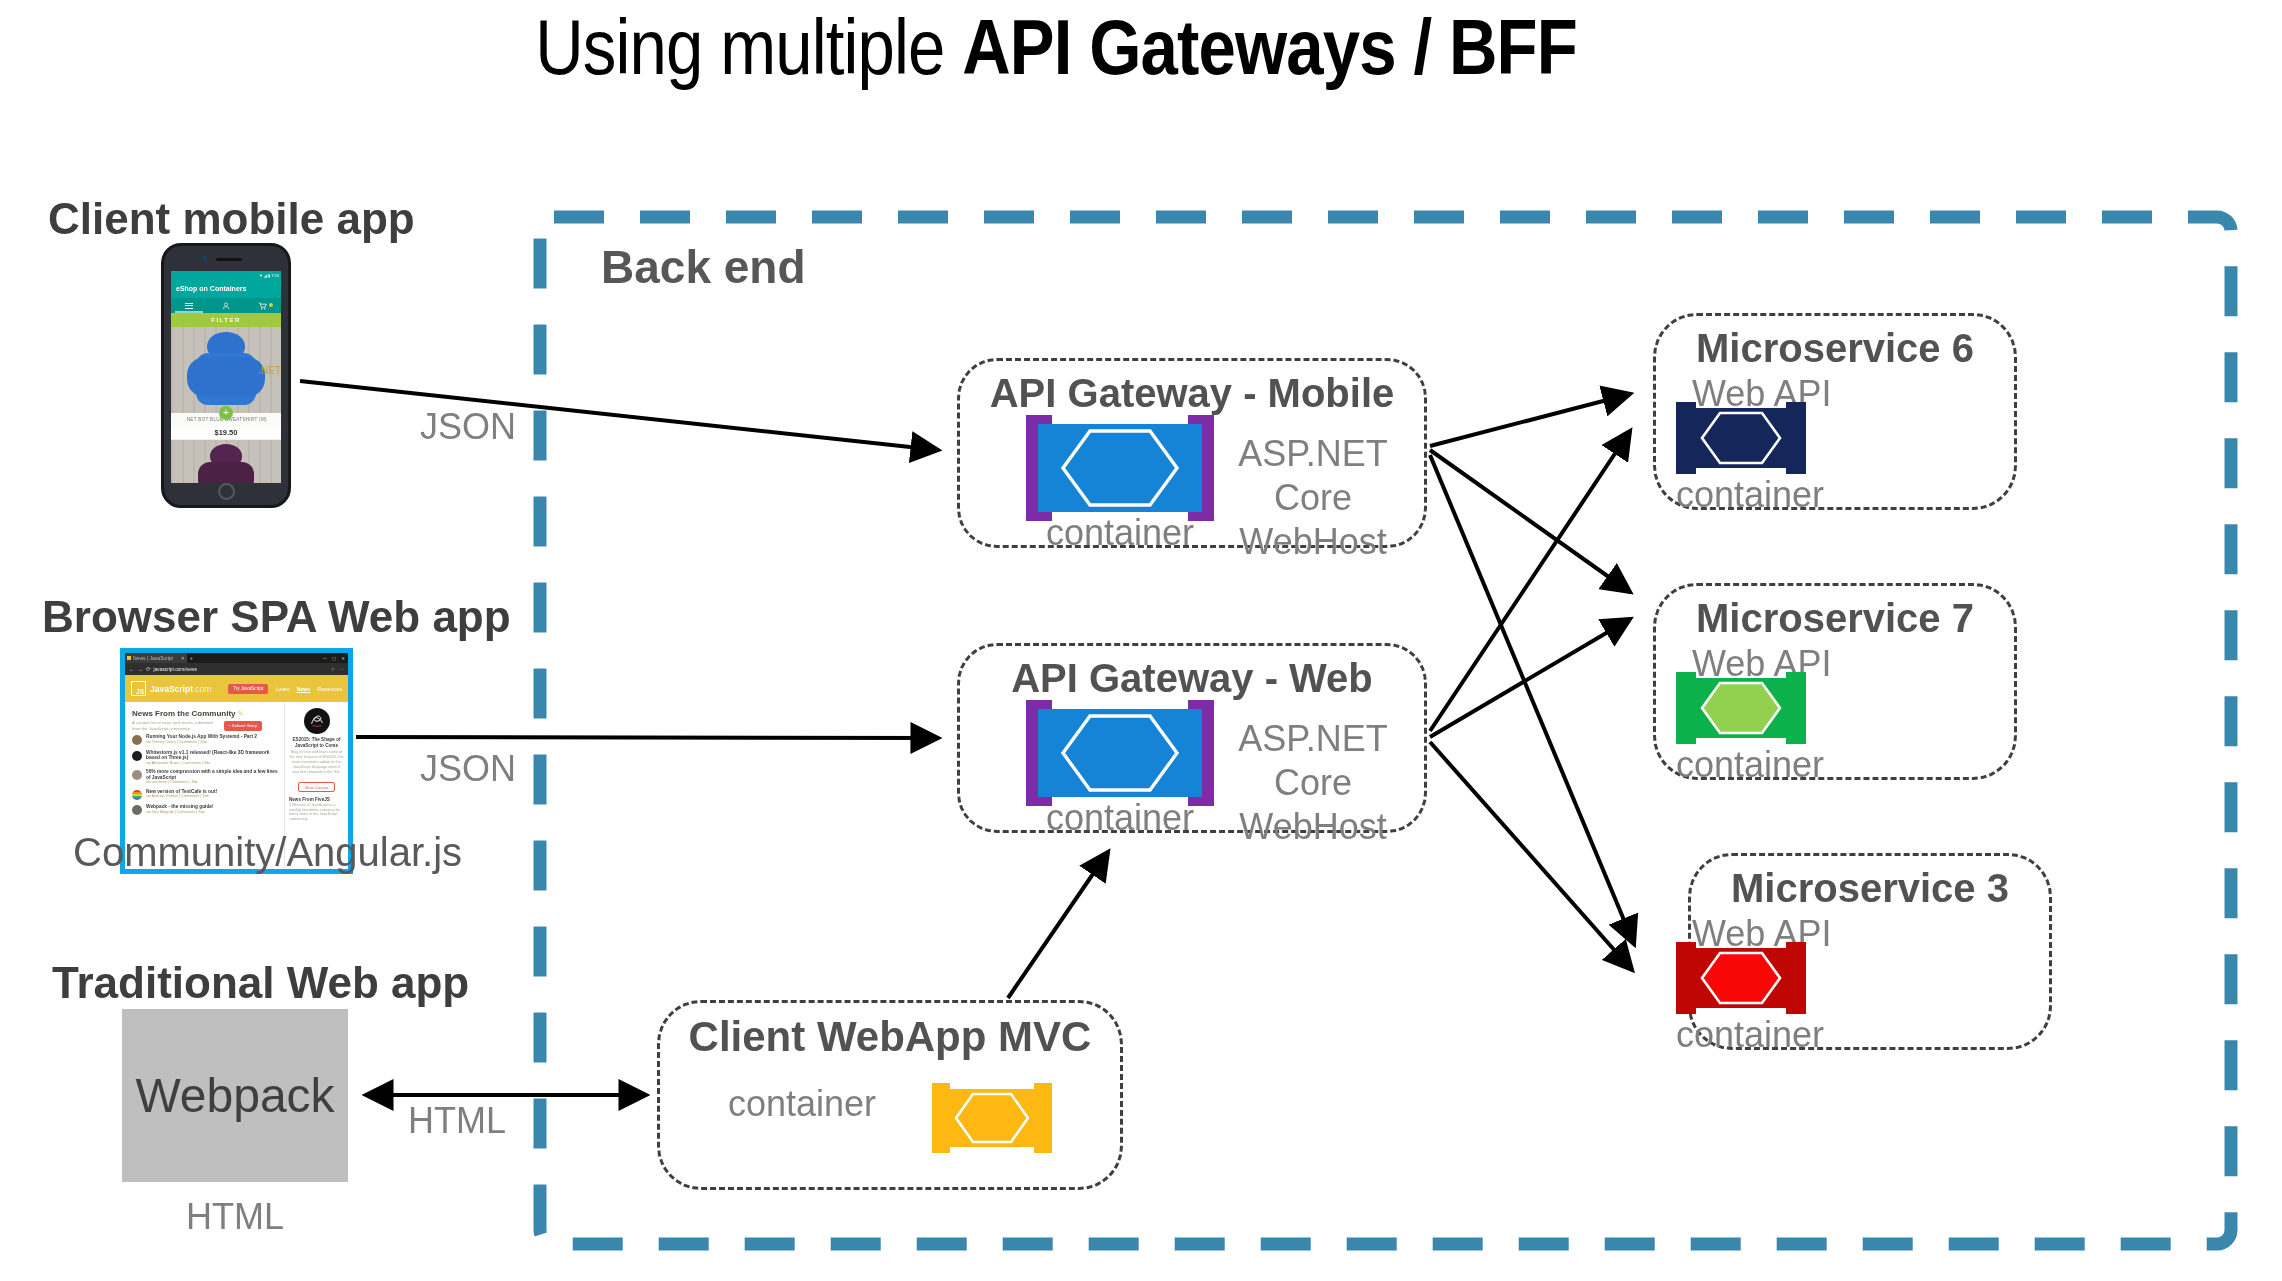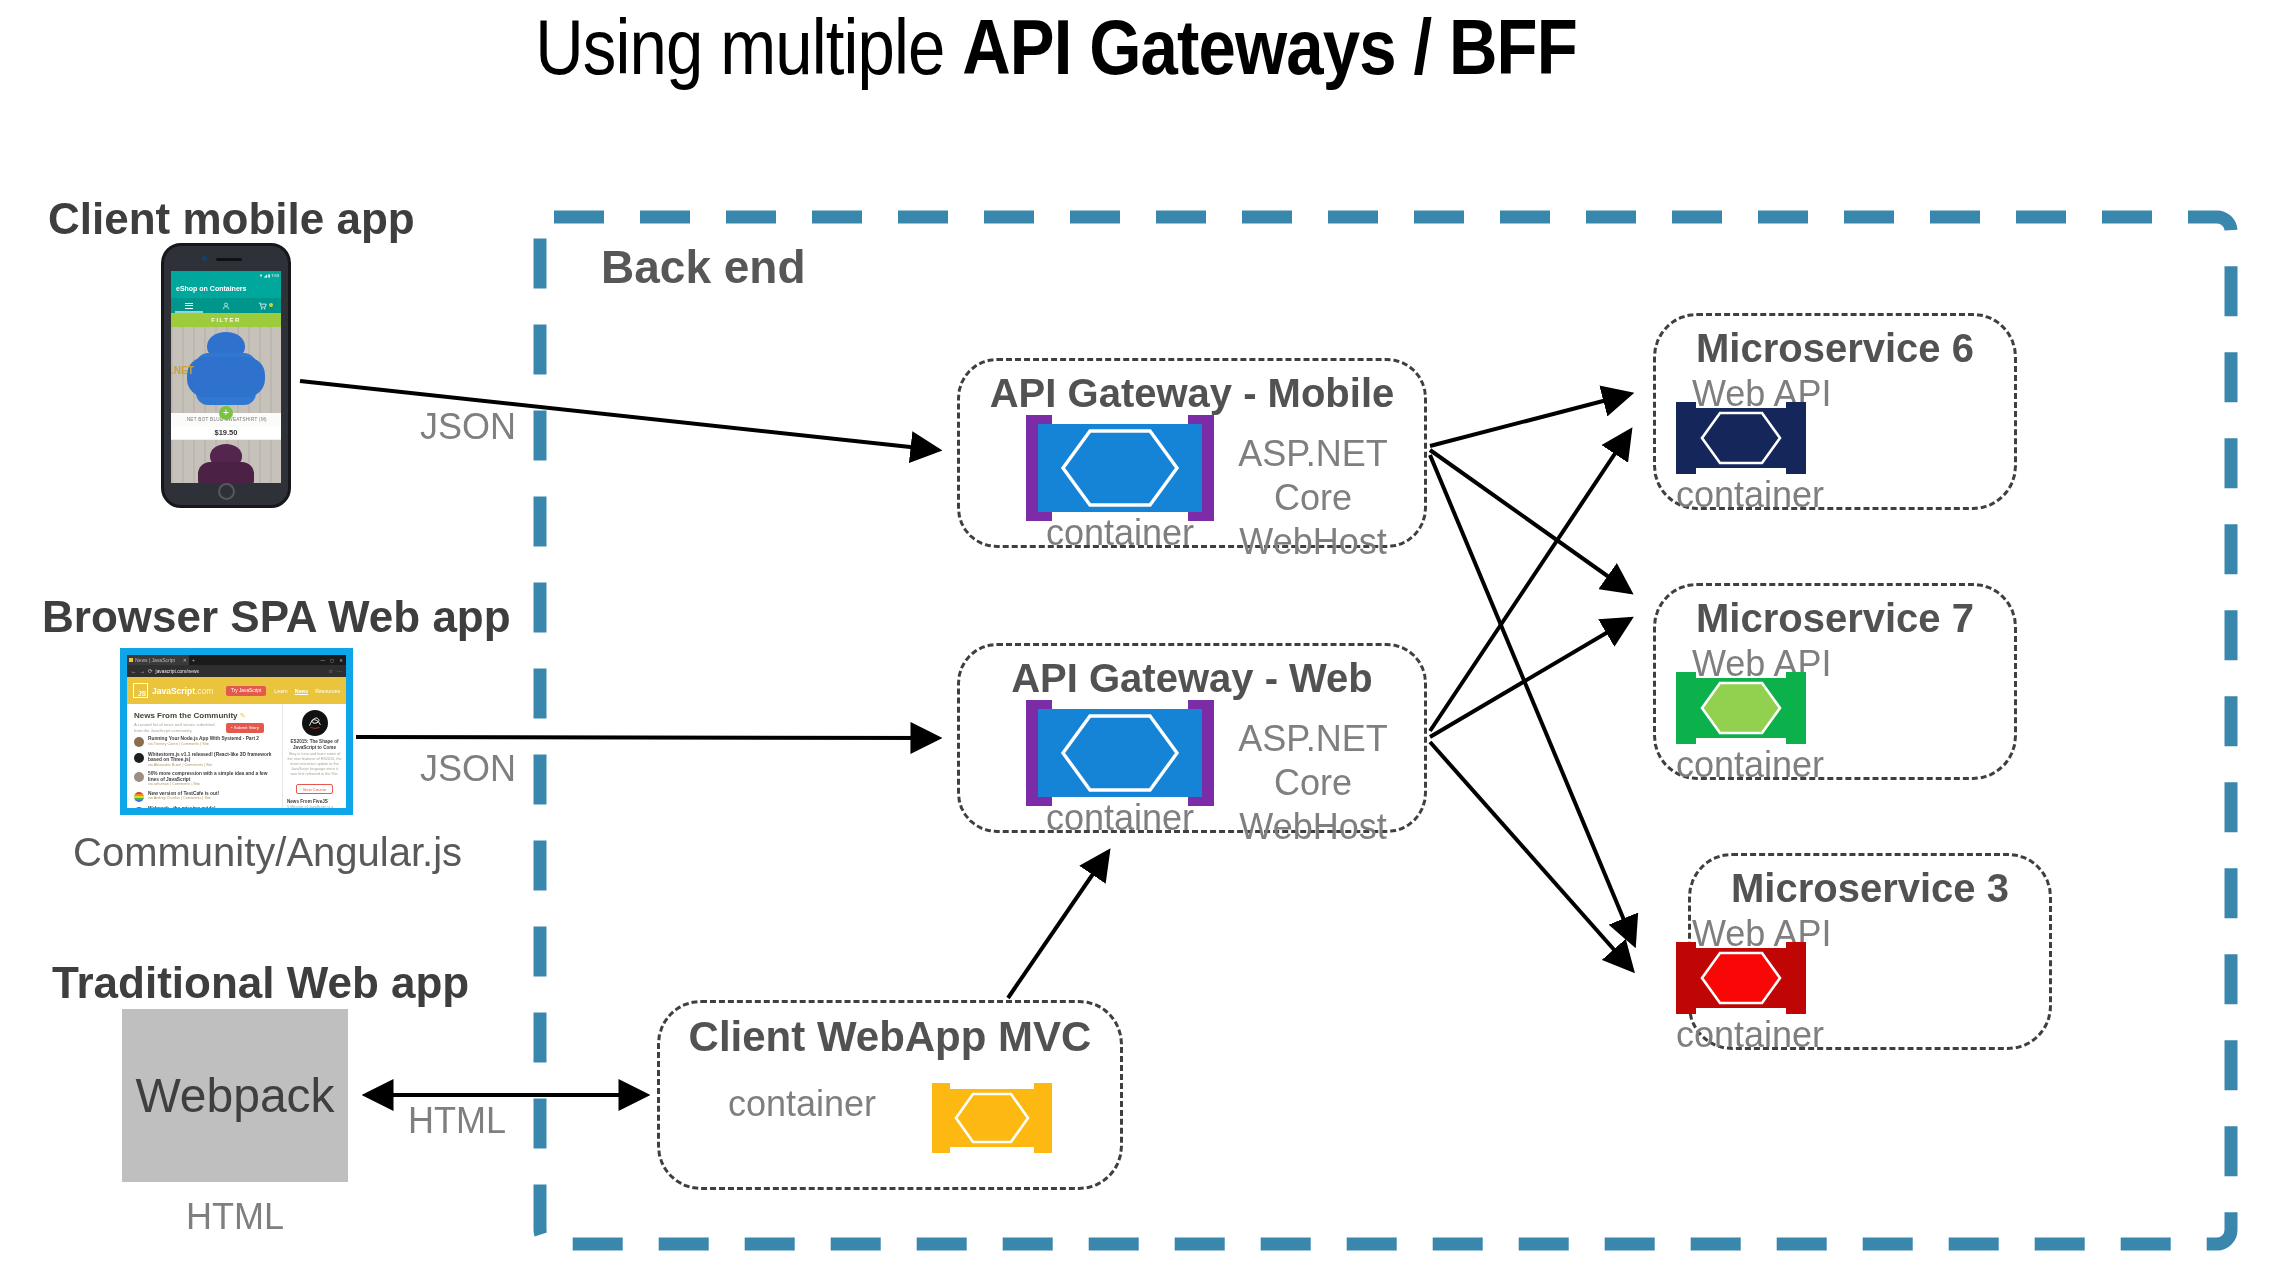".NET" .netword { font-weight: 700 -> 400; text-align: left -> right }
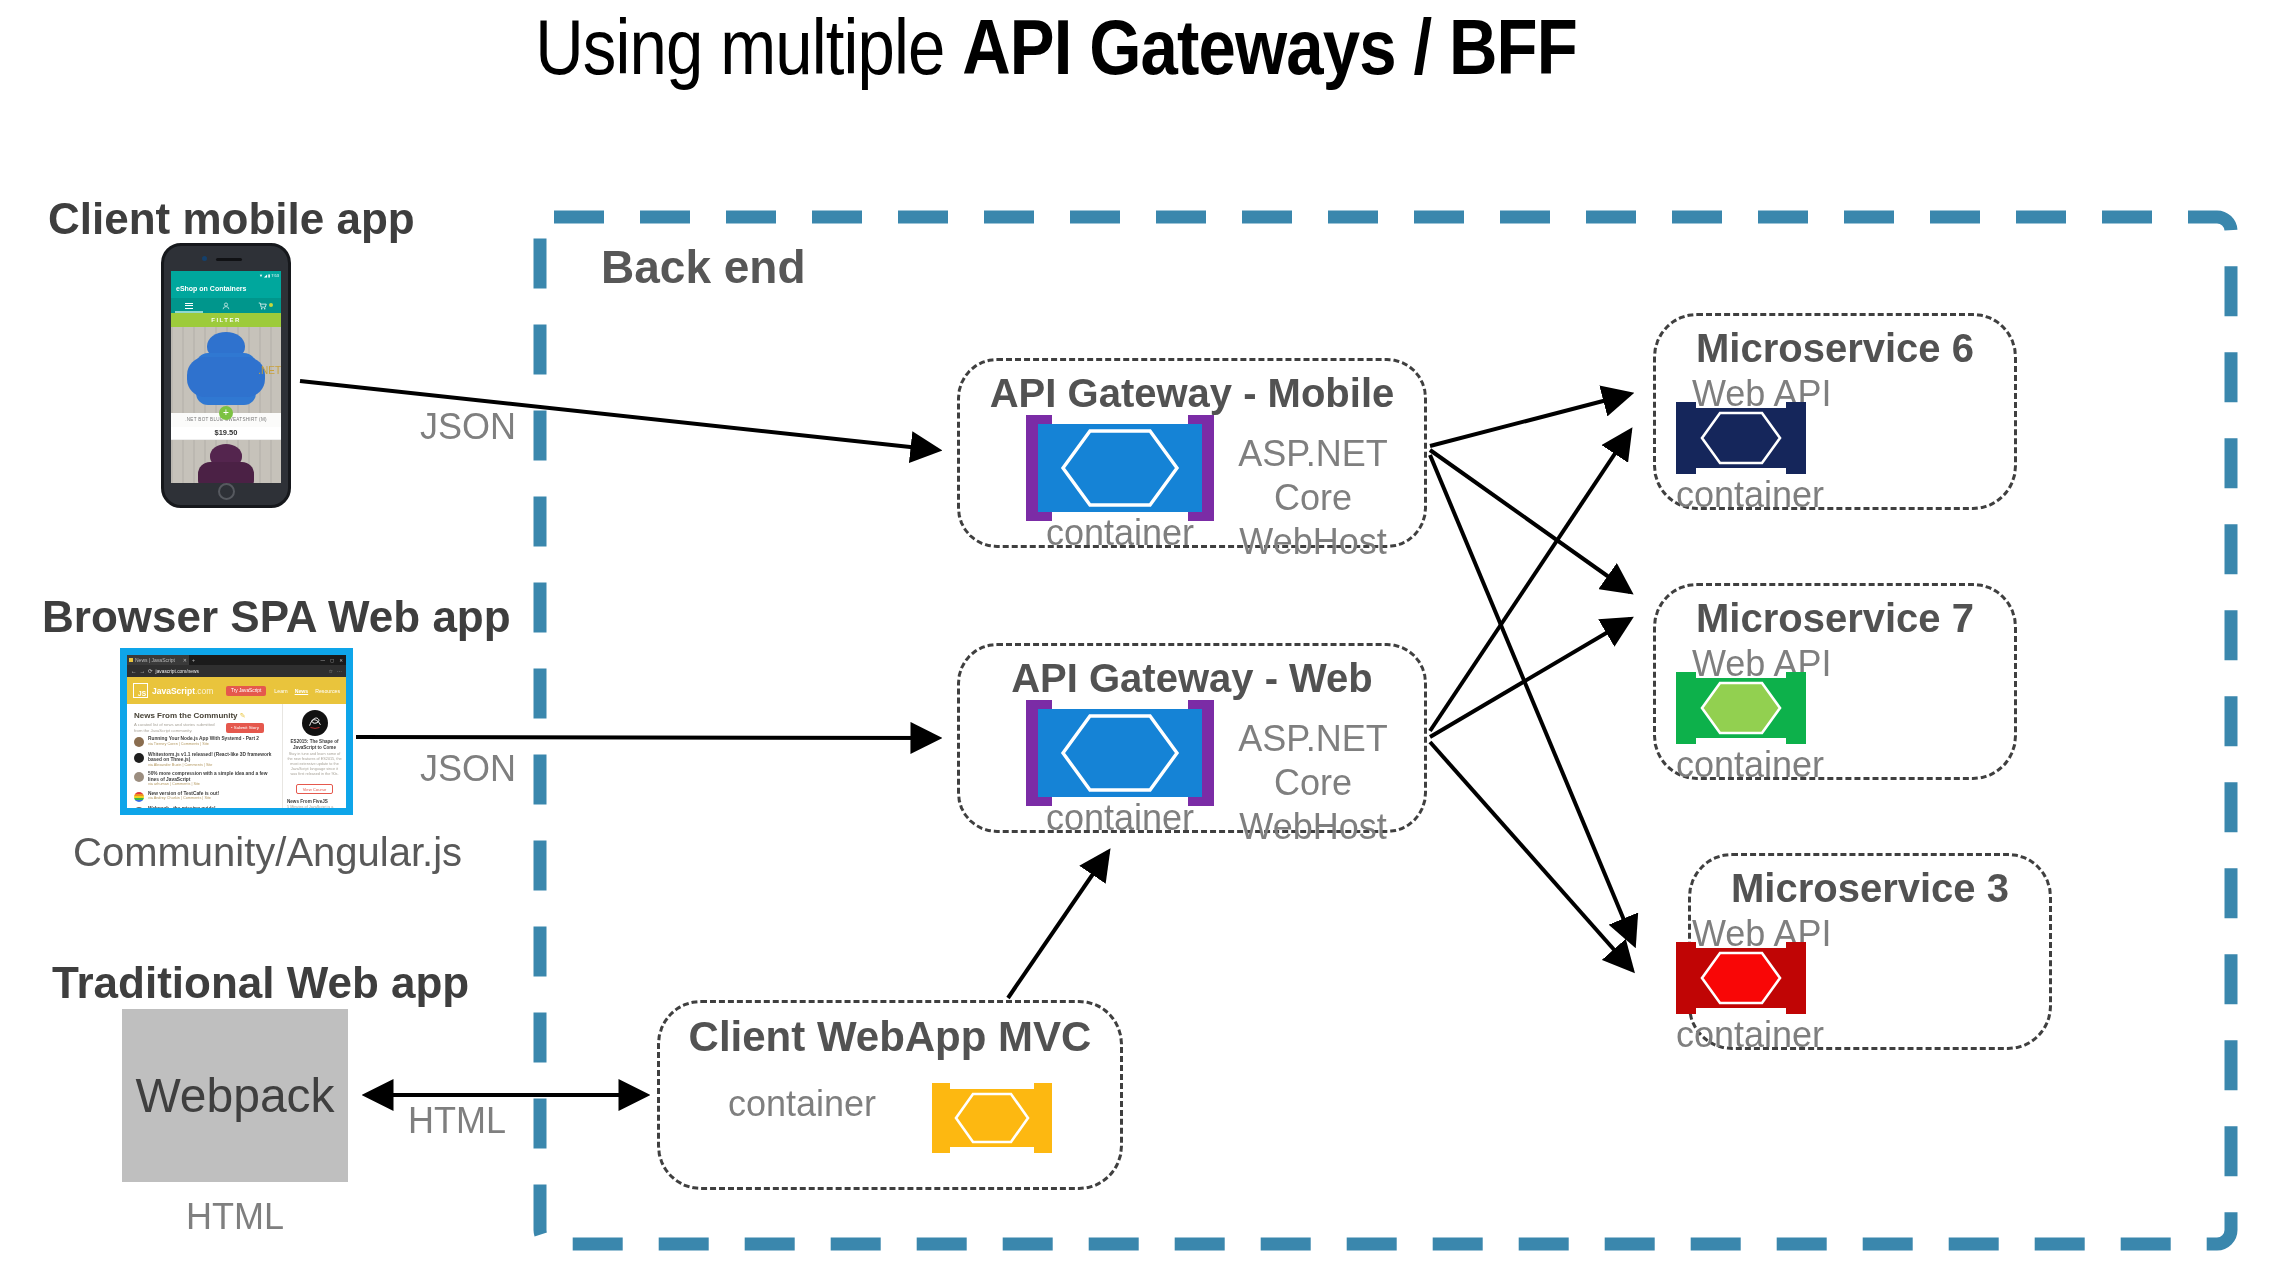"JavaScript.com" .shot { border: 7px solid #0ea5e9 -> 5px solid #0ea5e9; height: 167px -> 226px }
